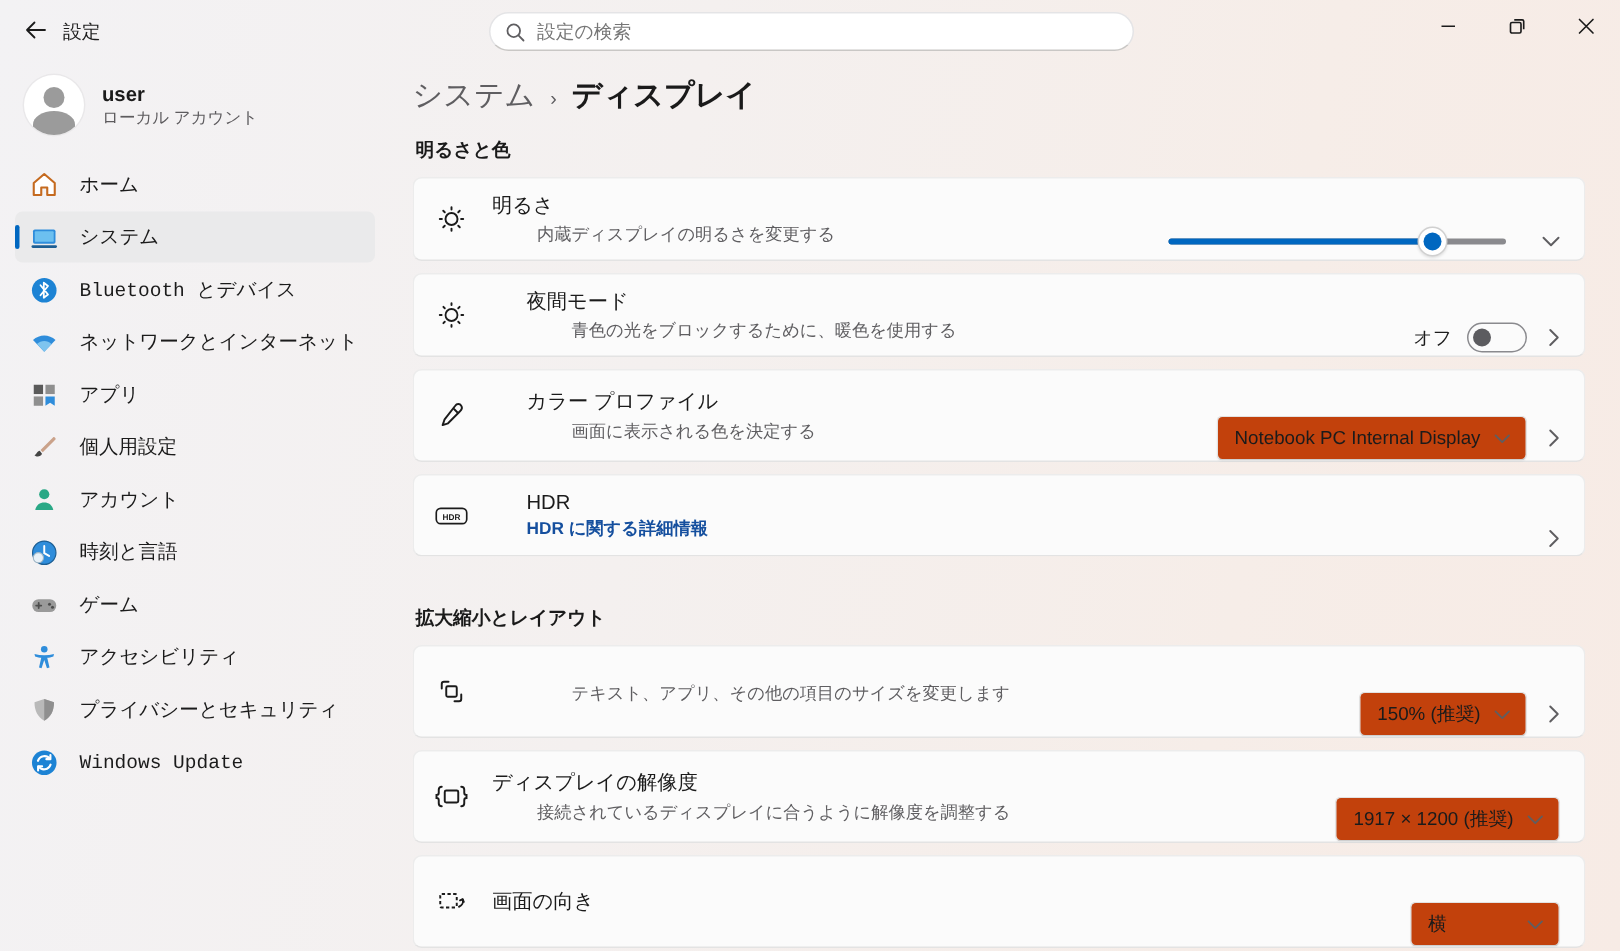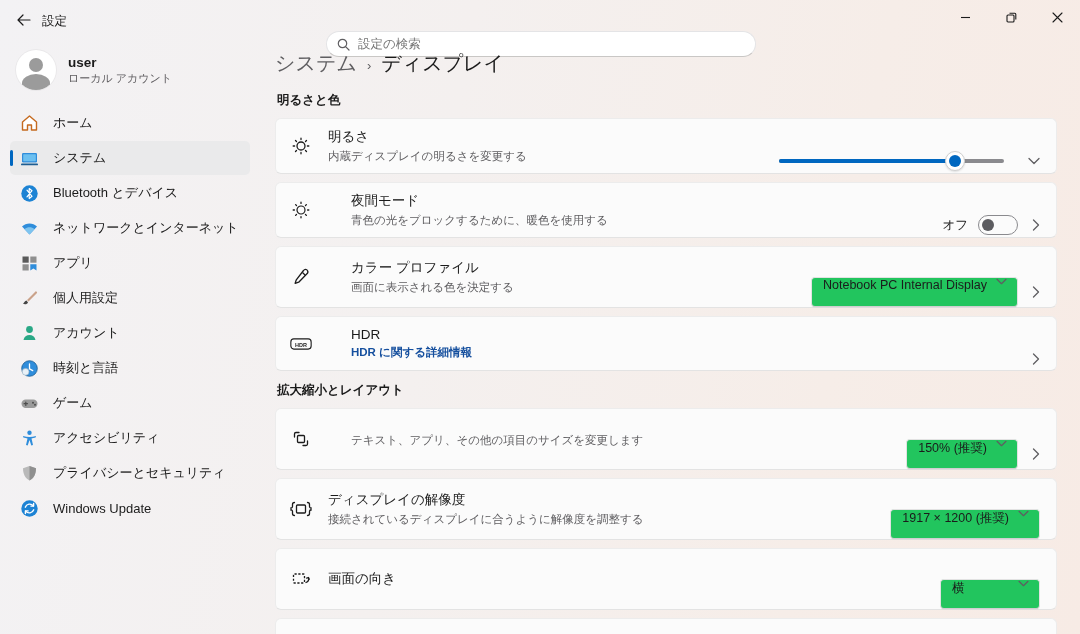"設定の検索" .searchbox { margin-top: 23px -> none }
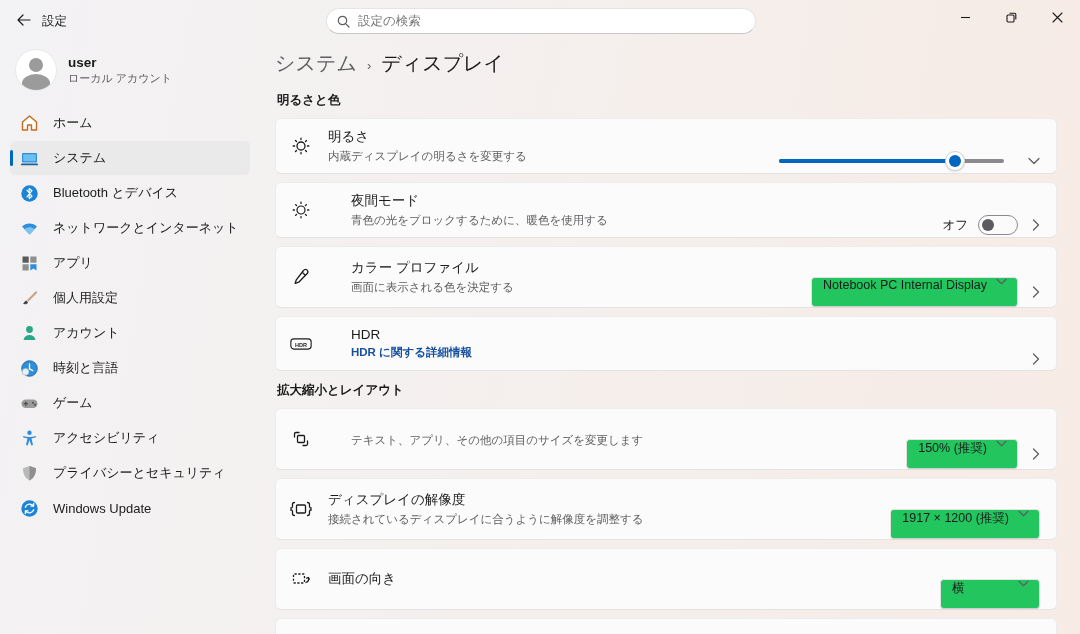"ディスプレイ" .crumb-current { font-weight: 400 -> 700 }
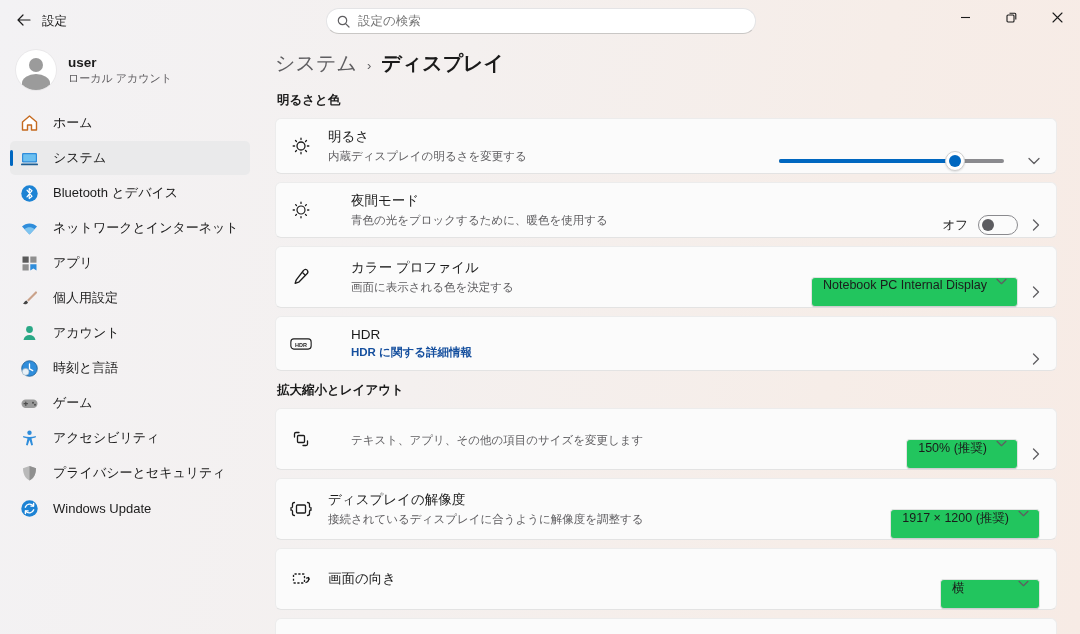"ホーム" .nav-item { font-family: none -> Liberation Mono, monospace }
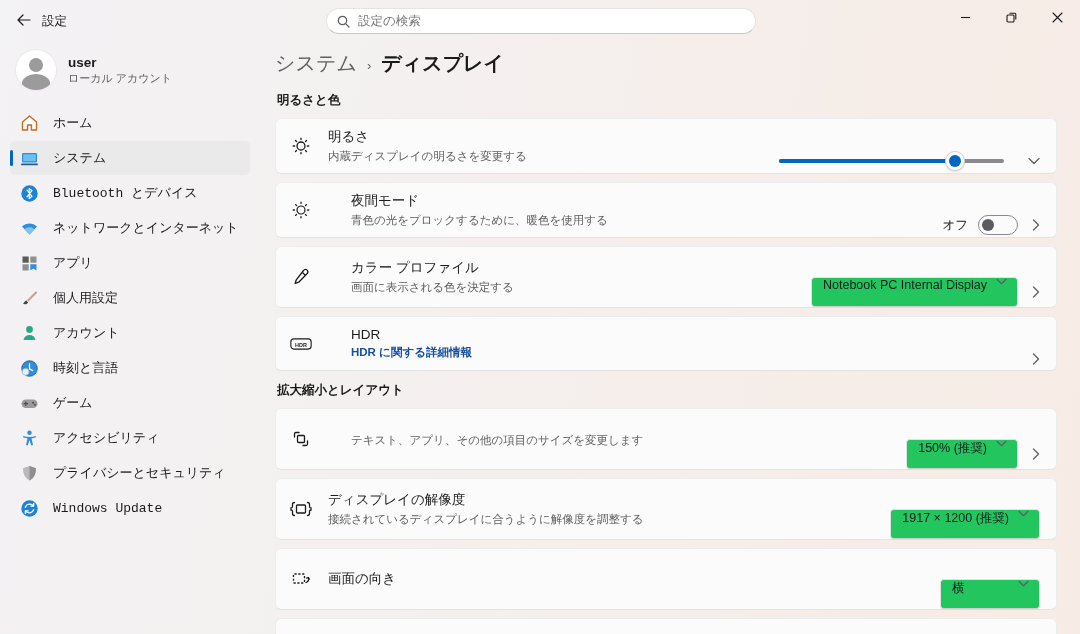"内蔵ディスプレイの明るさを変更する" .row-sub { margin-left: none -> 30px }
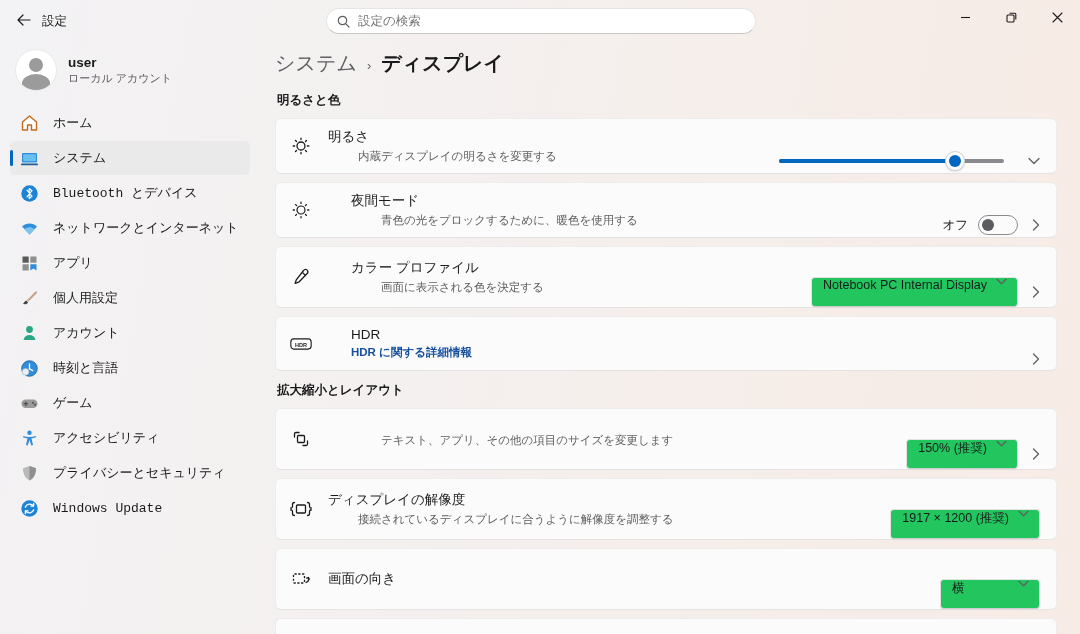"Notebook PC Internal Display" .dropdown { align-items: flex-start -> center; background: #22c55e -> #c2410c }
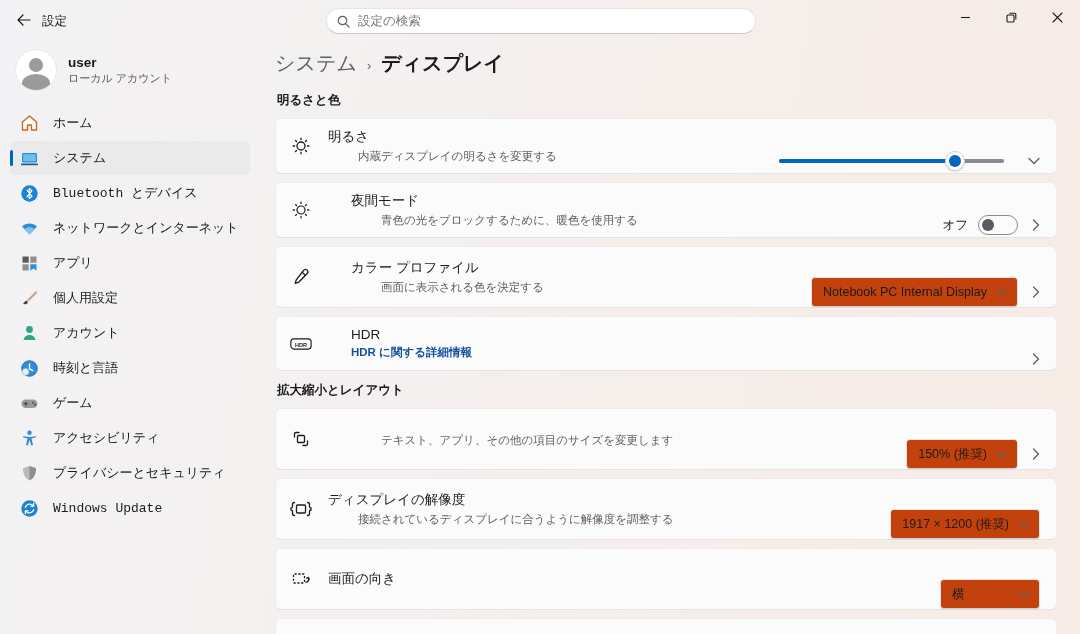"拡大縮小とレイアウト" .section-label.second { margin-top: 11px -> 33px }
